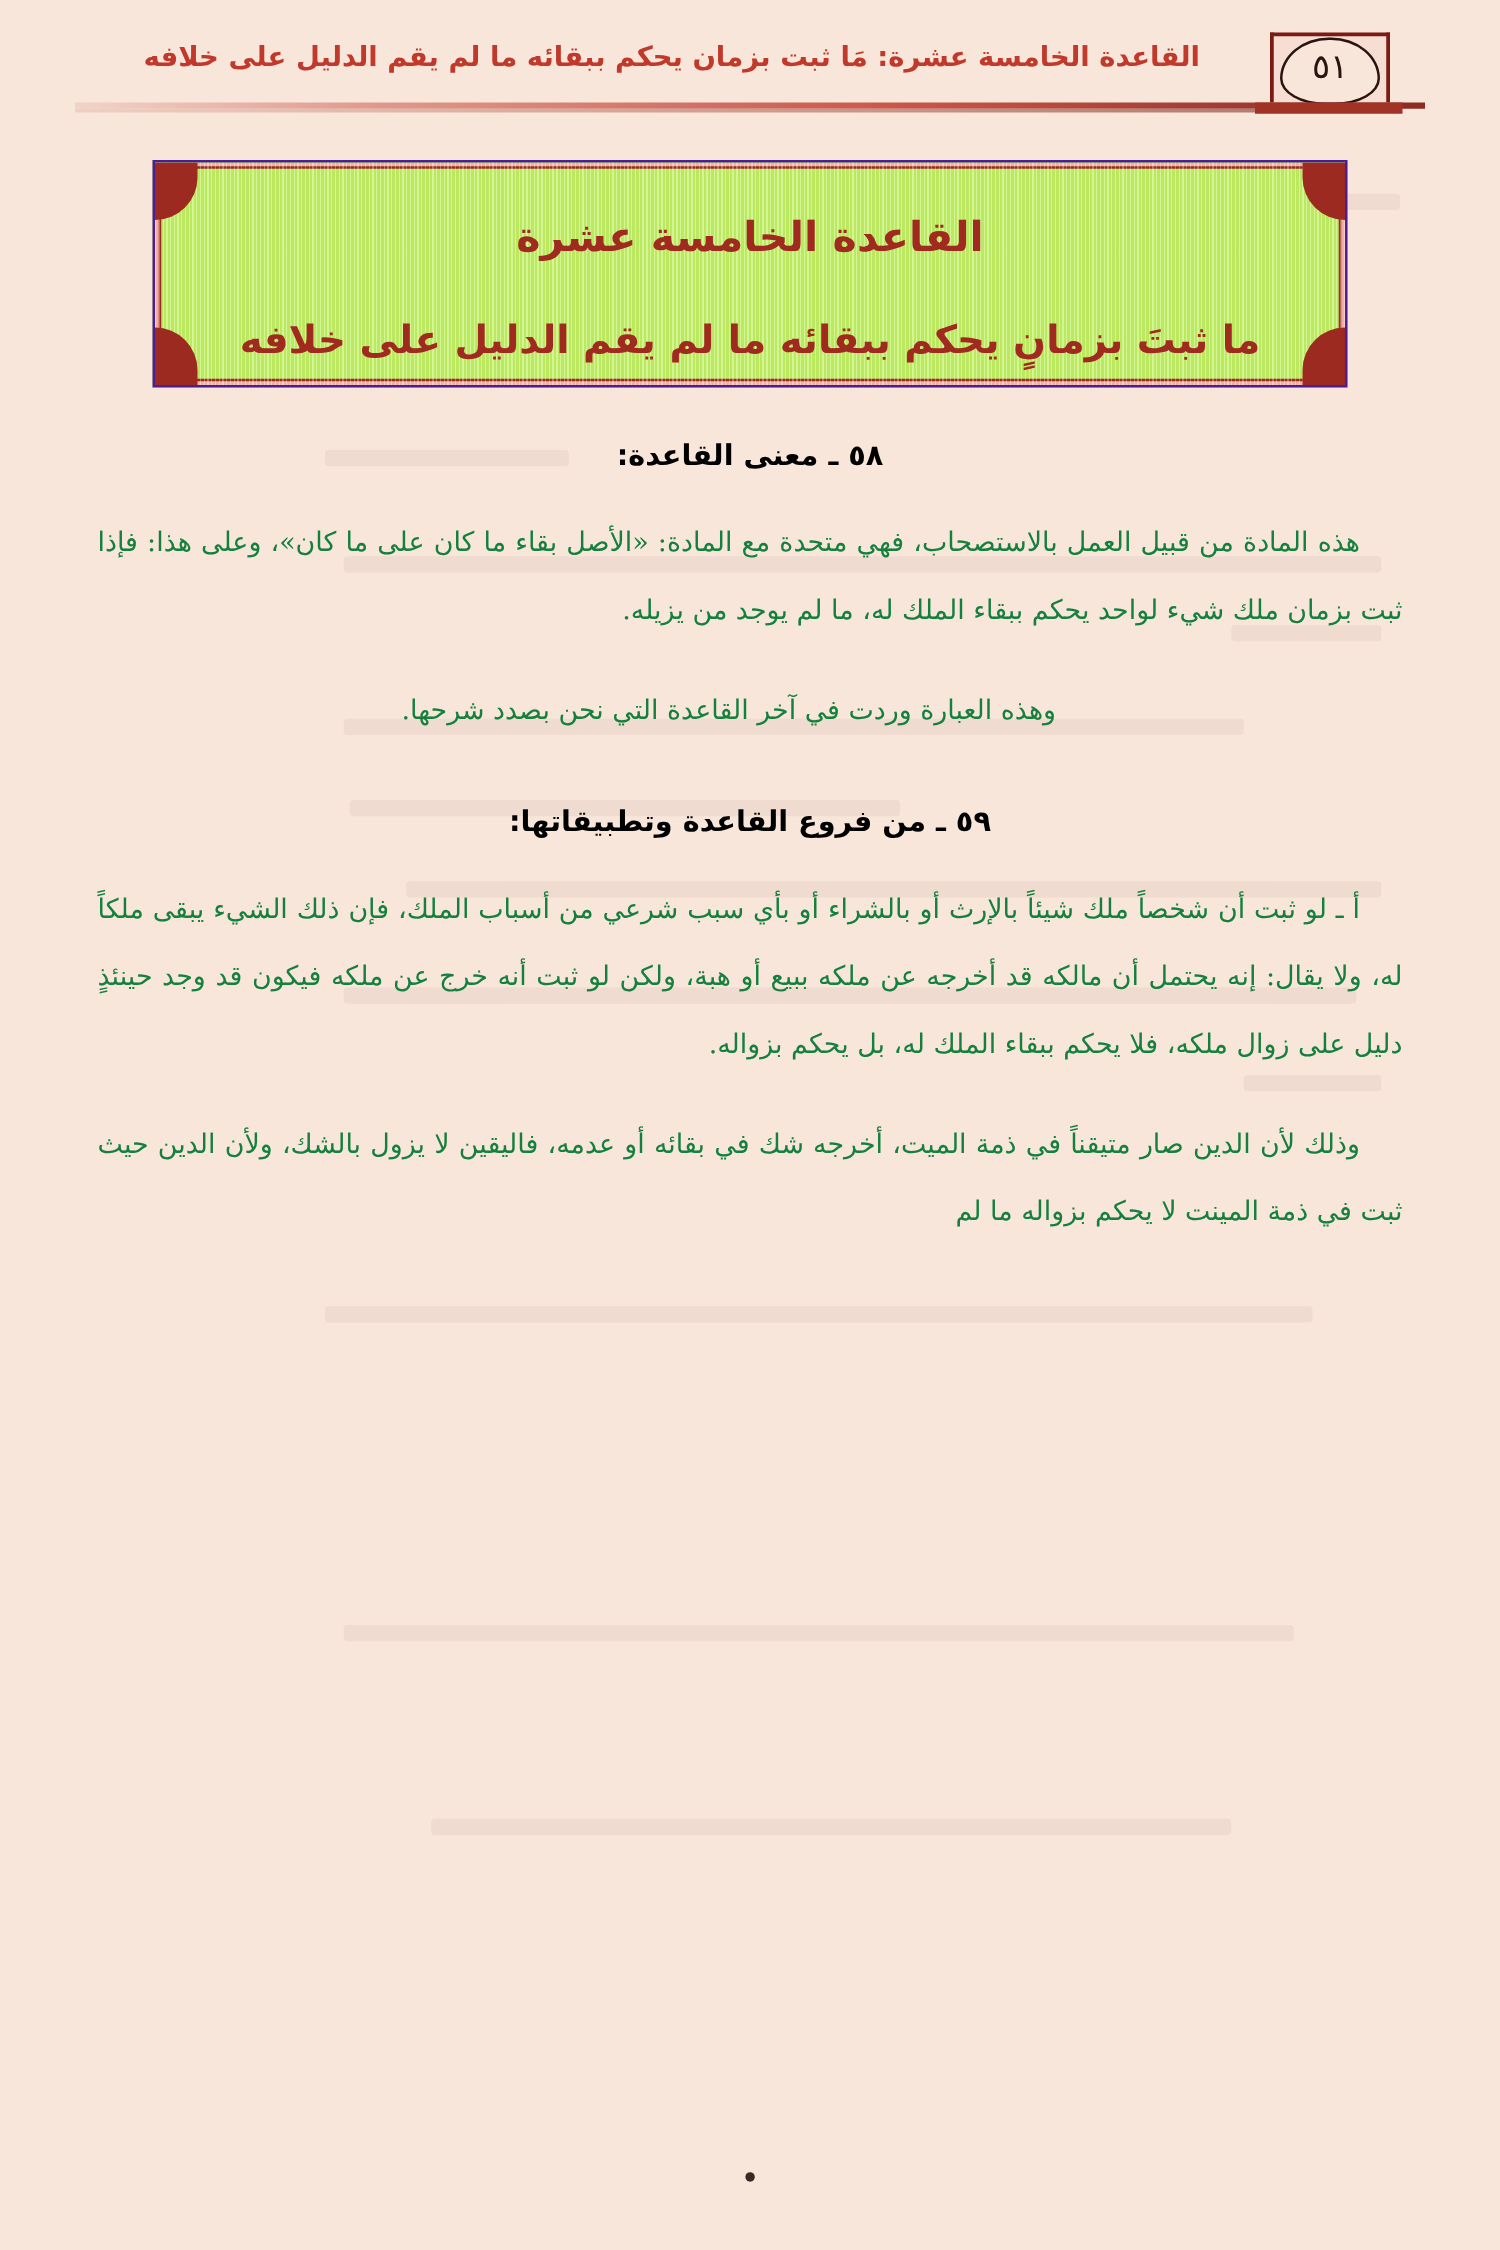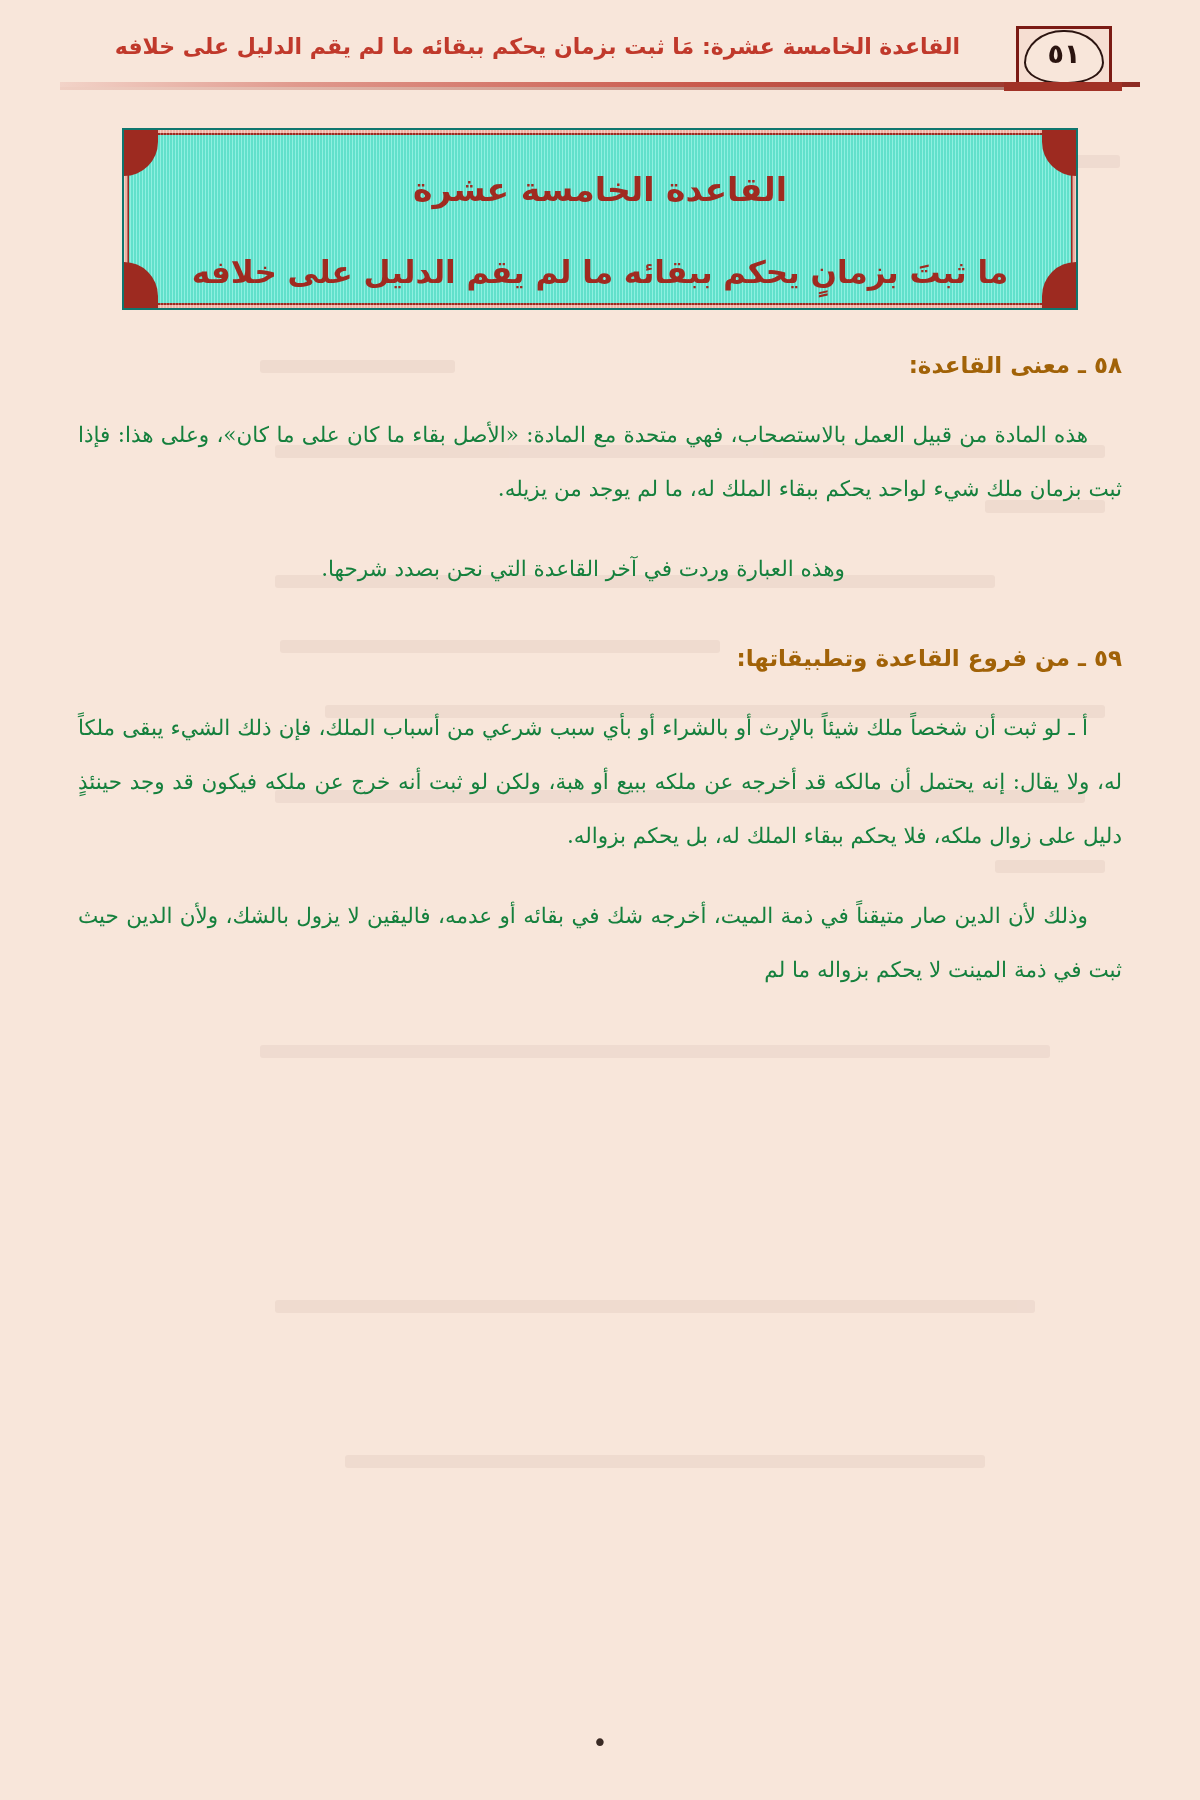"٥١" .page-num-badge .num { font-weight: 700 -> 400 }
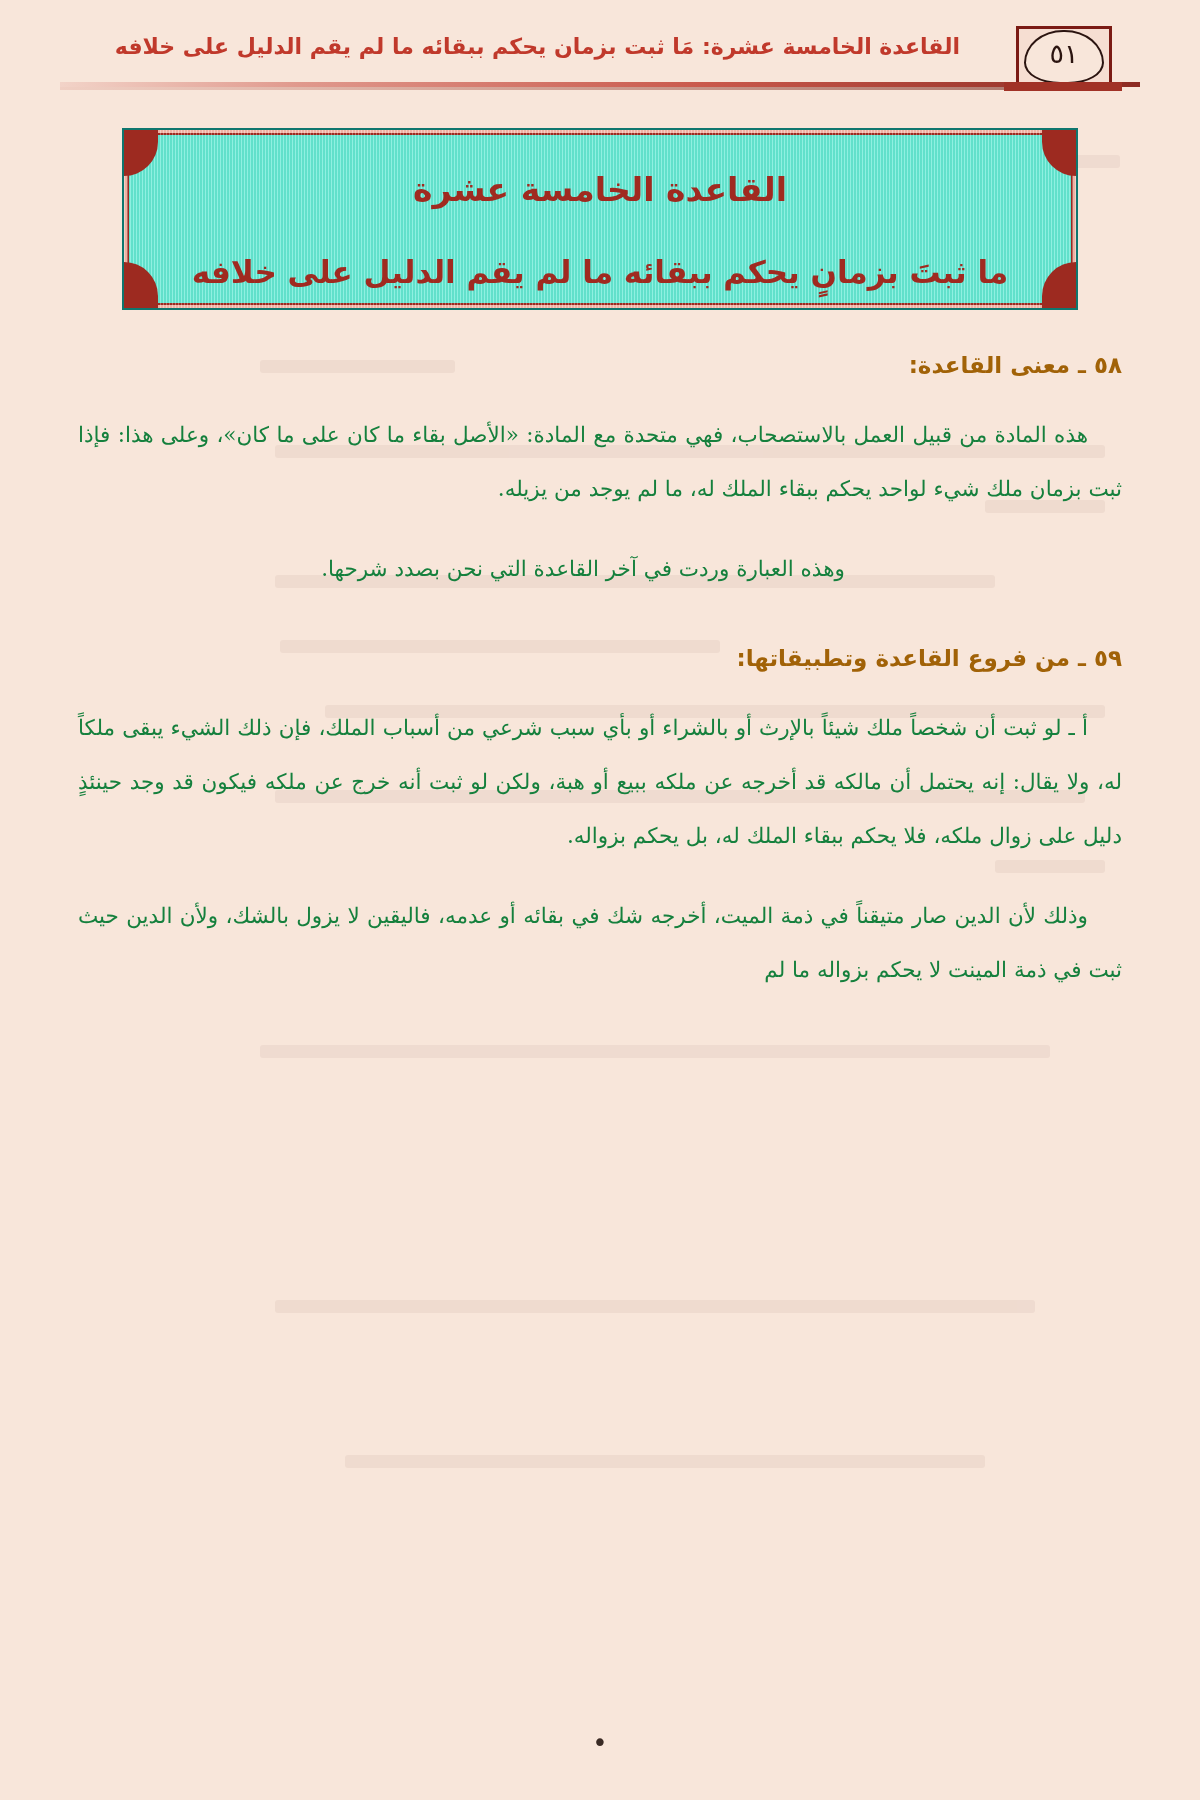"القاعدة الخامسة عشرة" .rule-box { background: #5eead4 -> #bef264; border: 2px solid #0f766e -> 2px solid #4c1d95 }
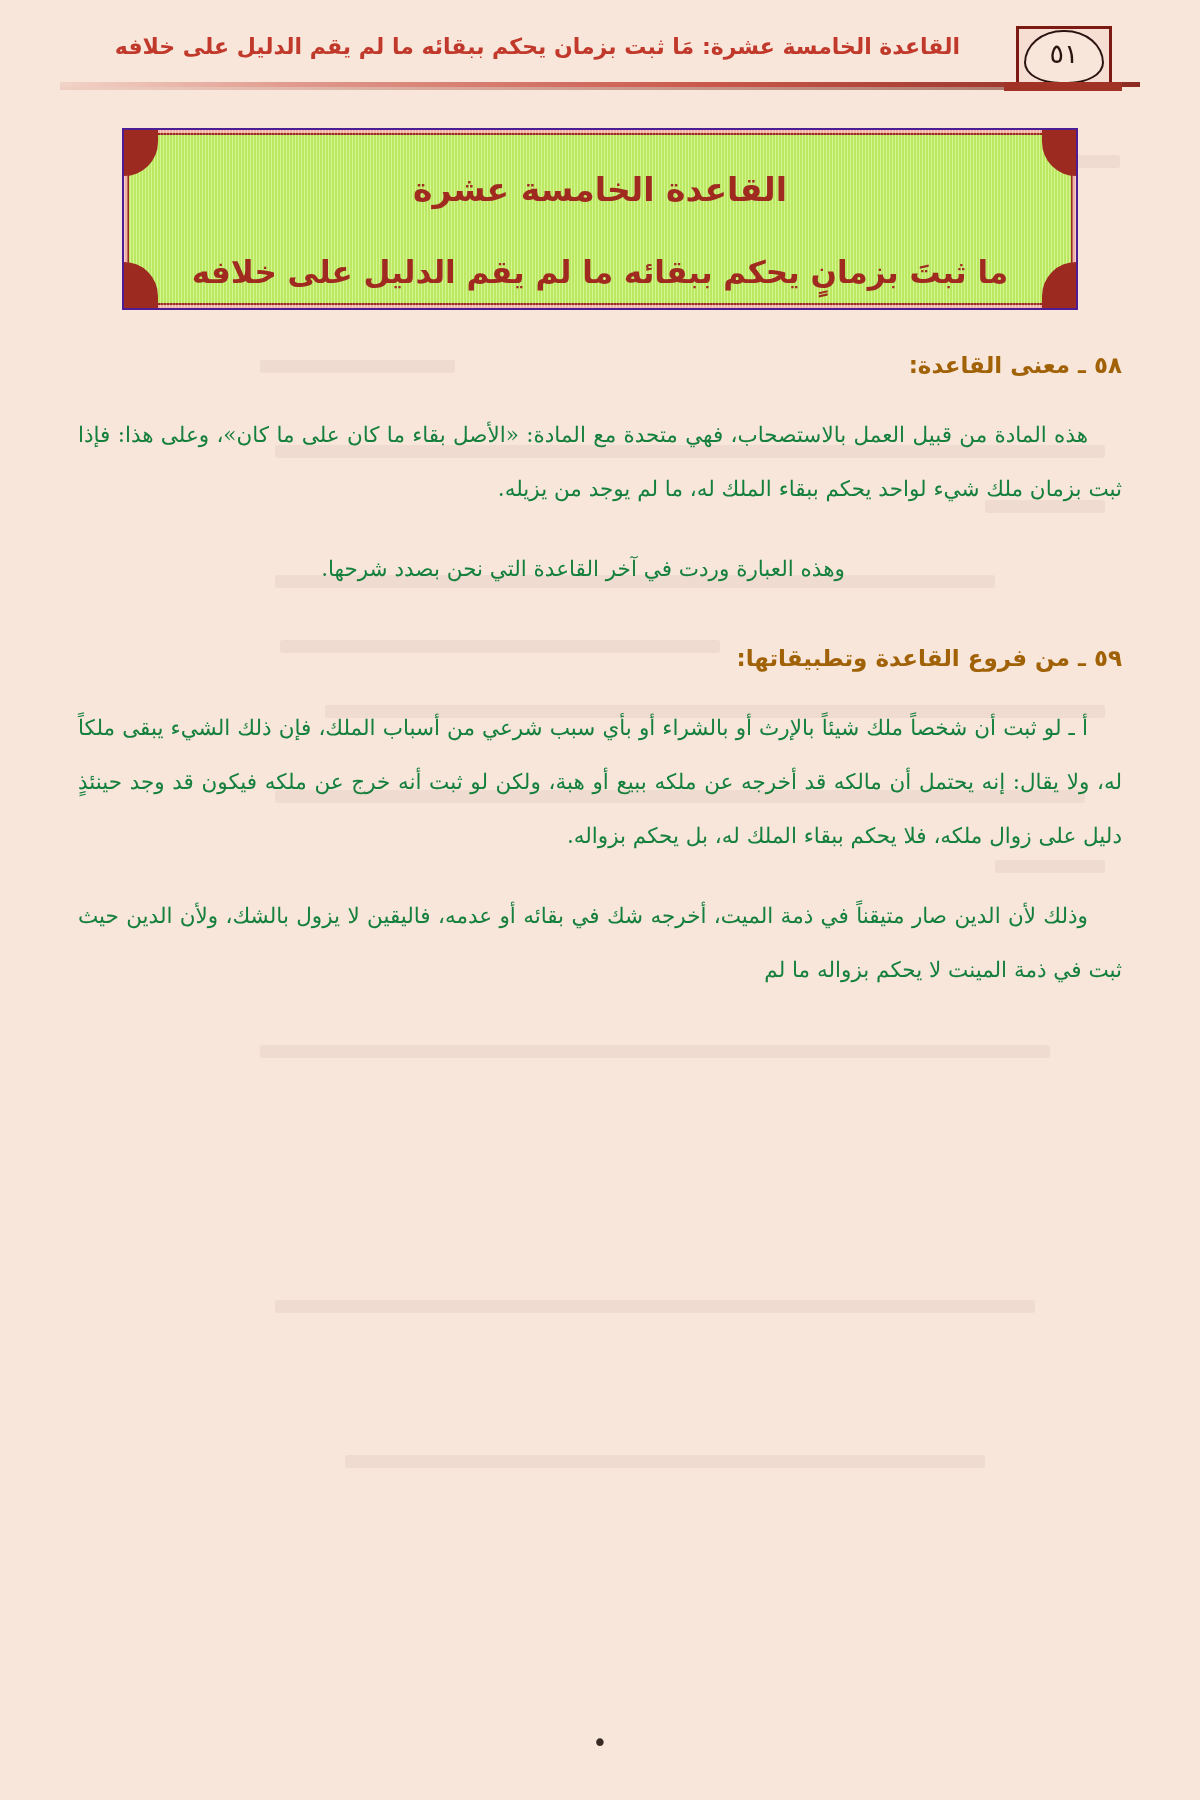"٥٨ ـ معنى القاعدة:" .section-heading { color: #a16207 -> #000000; text-align: right -> center }
